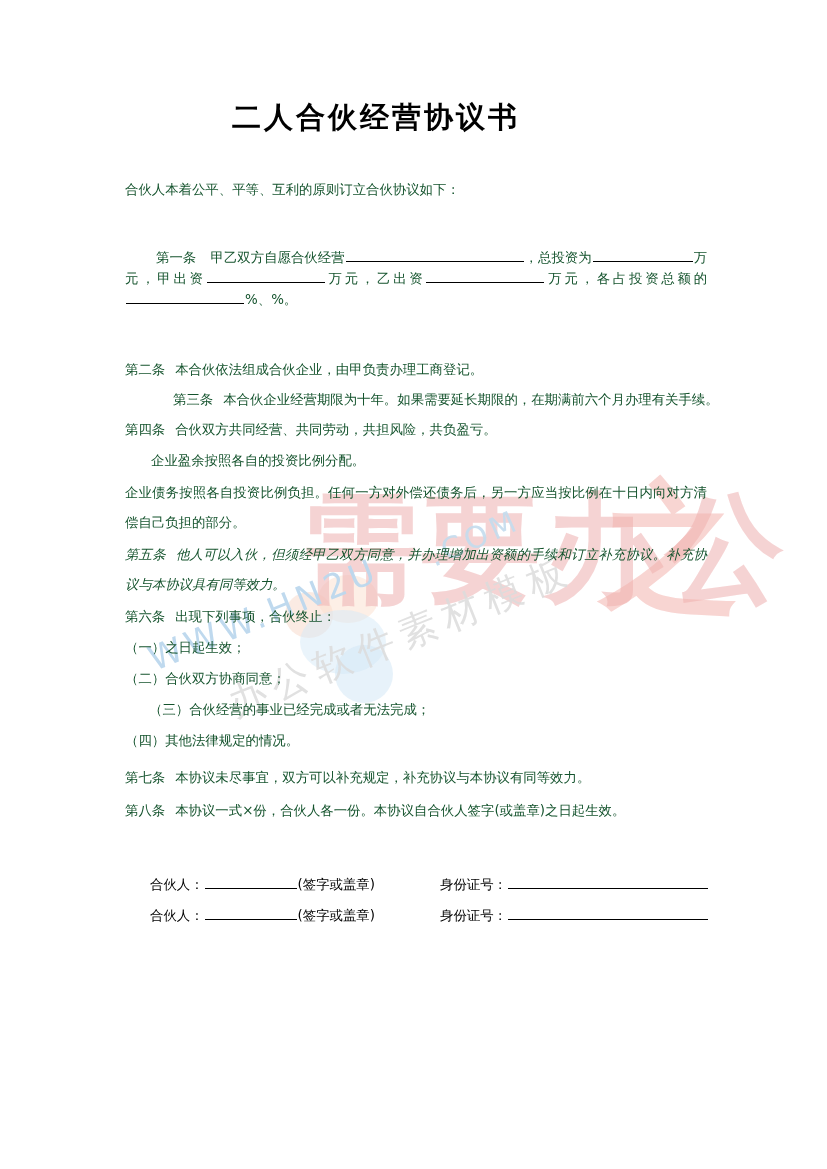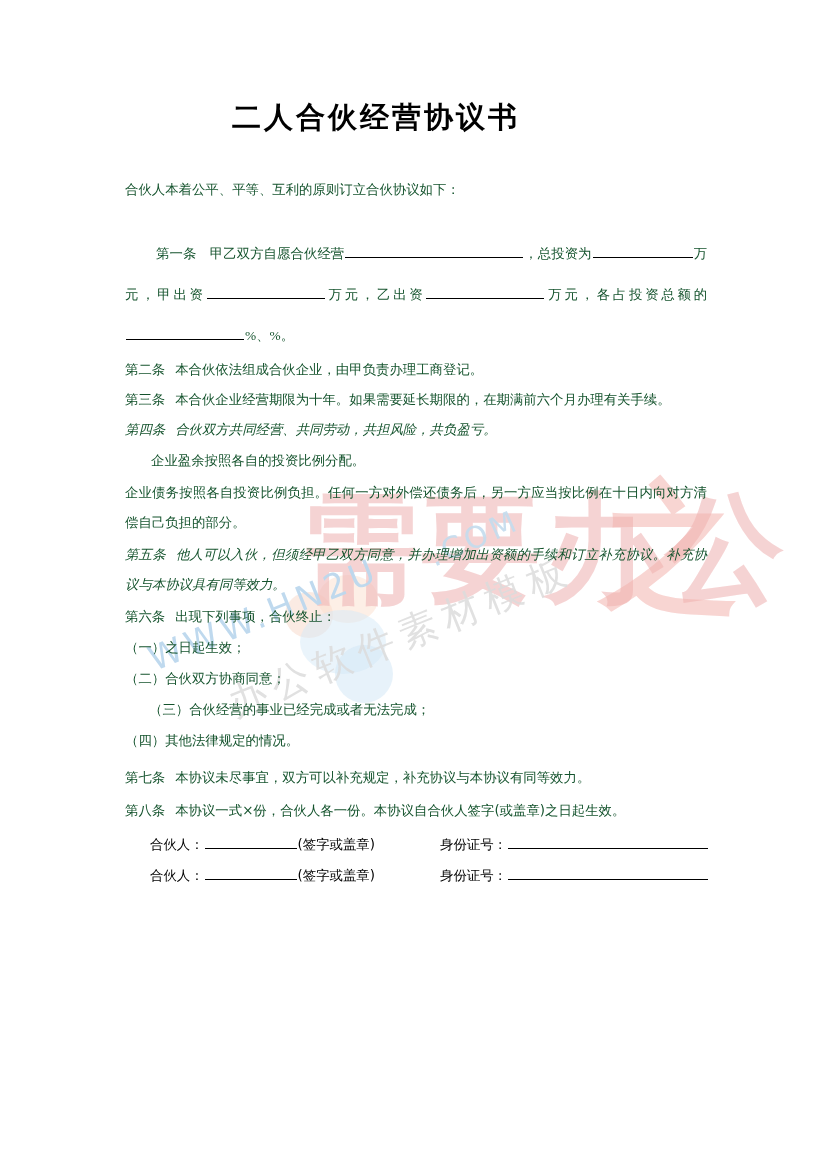"第一条 甲乙双方自愿合伙经营 ，总投资为 万元，甲出资 万元，乙出资" div.para { font-family: Liberation Serif, serif -> none; line-height: 41px -> 21px; top: 233px -> 247px }
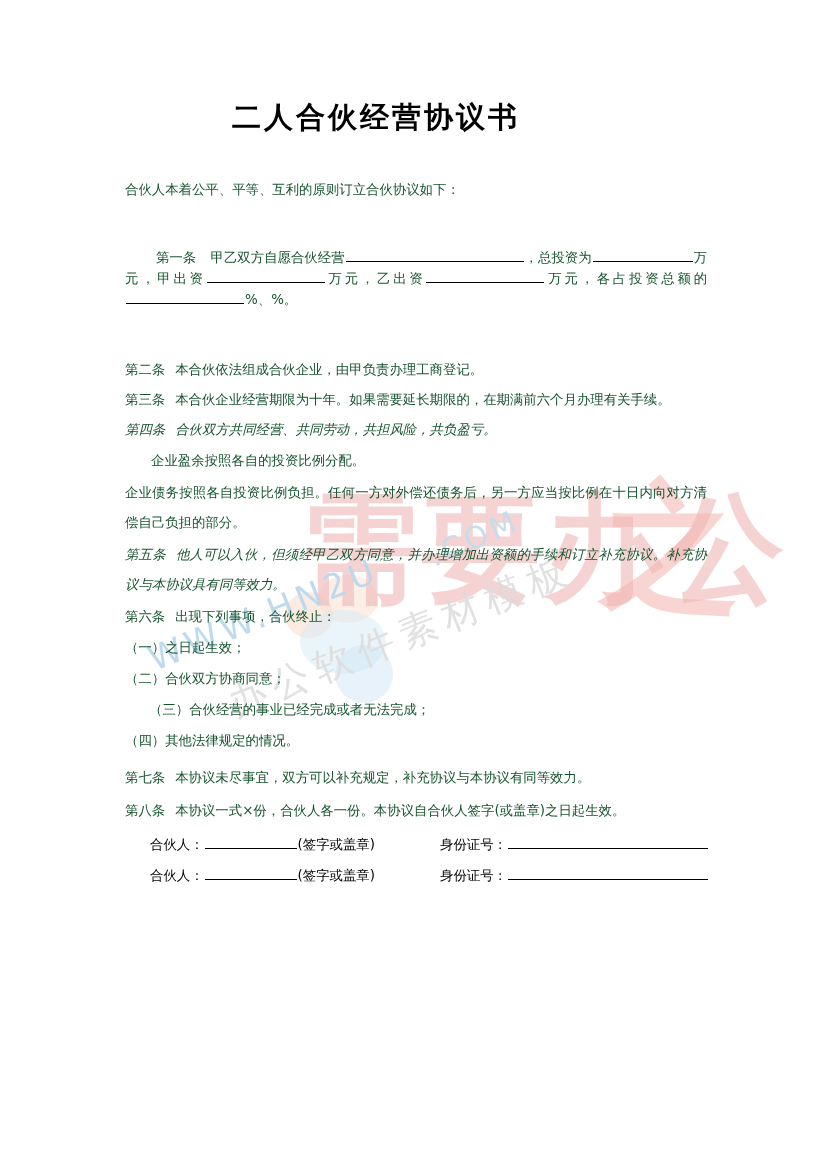"第三条" div.para { margin-left: none -> 48px }
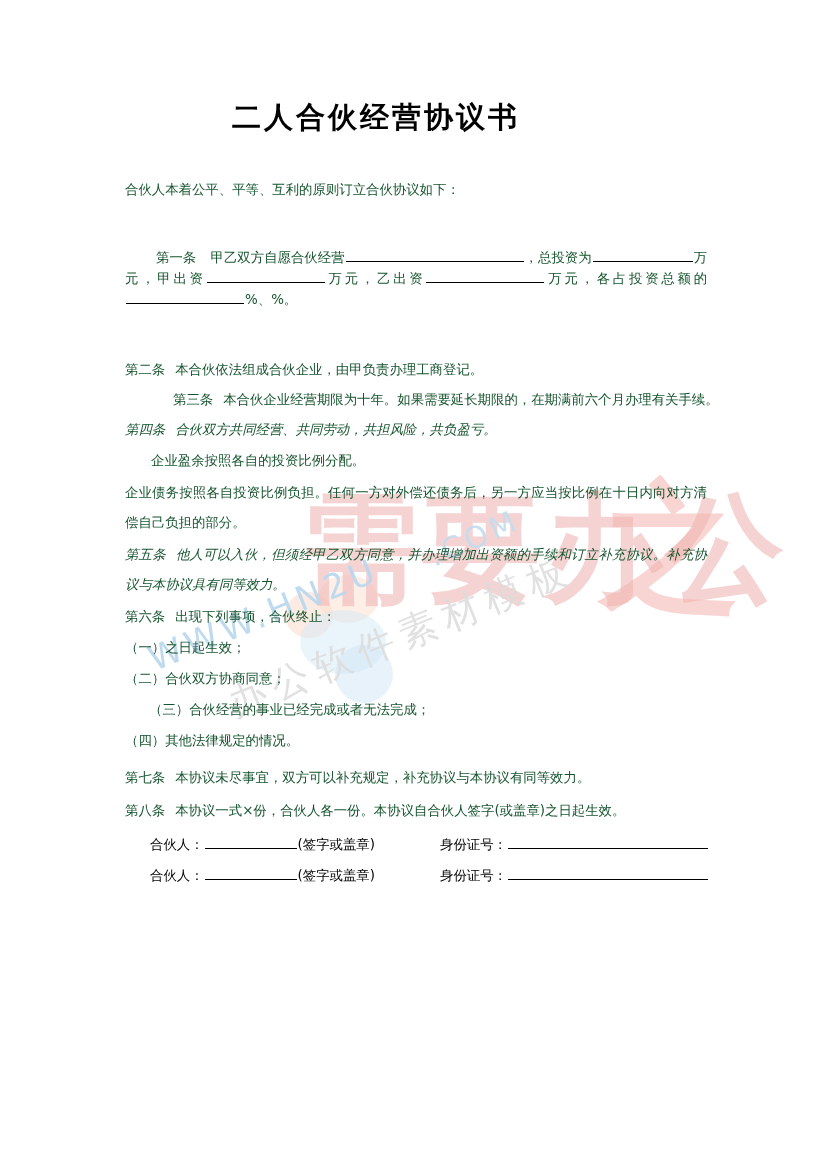"第四条 合伙双方共同经营、共同劳动，共担风险，共负盈亏。" div.para { font-style: italic -> none }
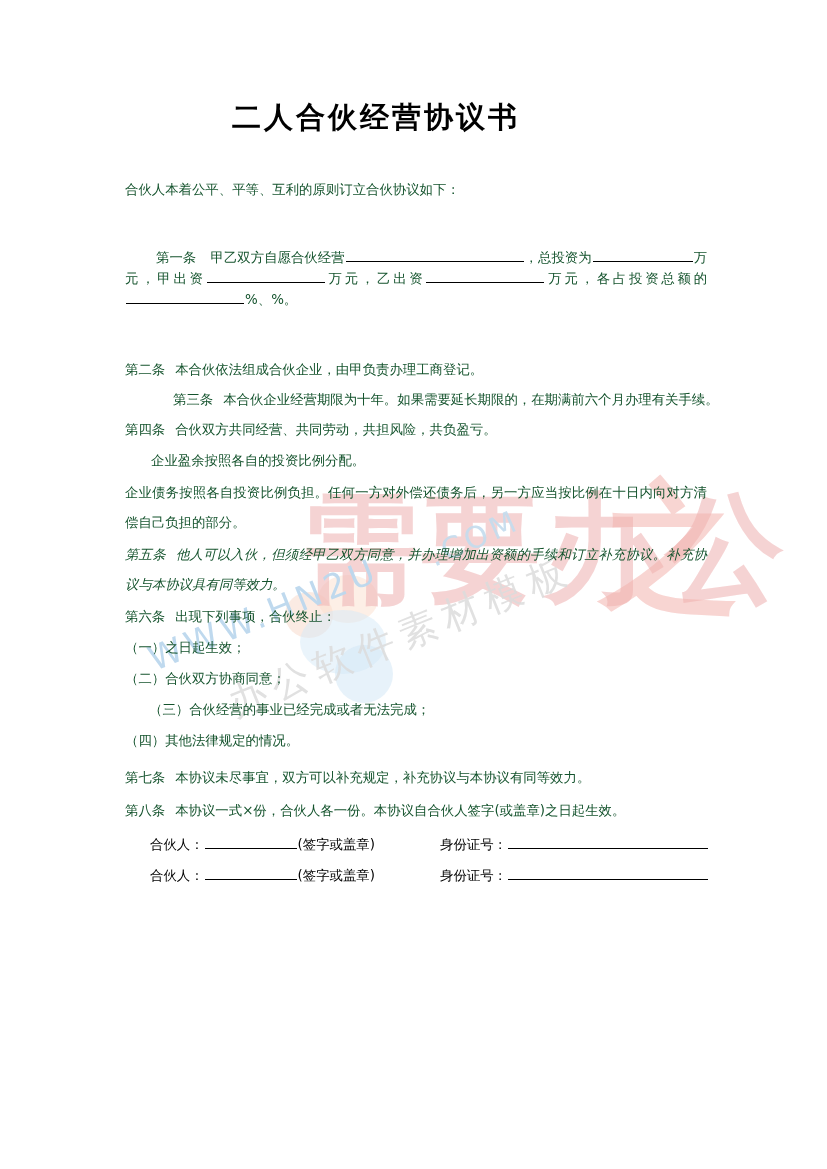"合伙人： (签字或盖章)" .sig-left { margin-top: none -> 40px }
